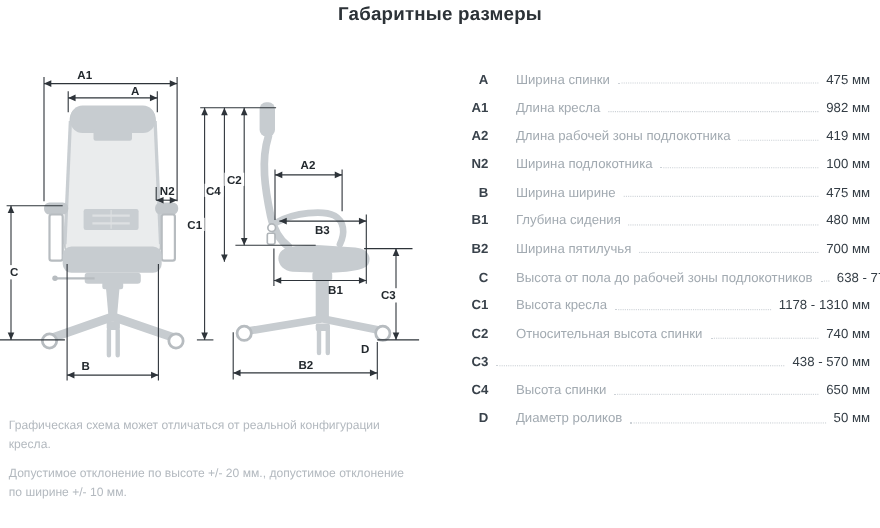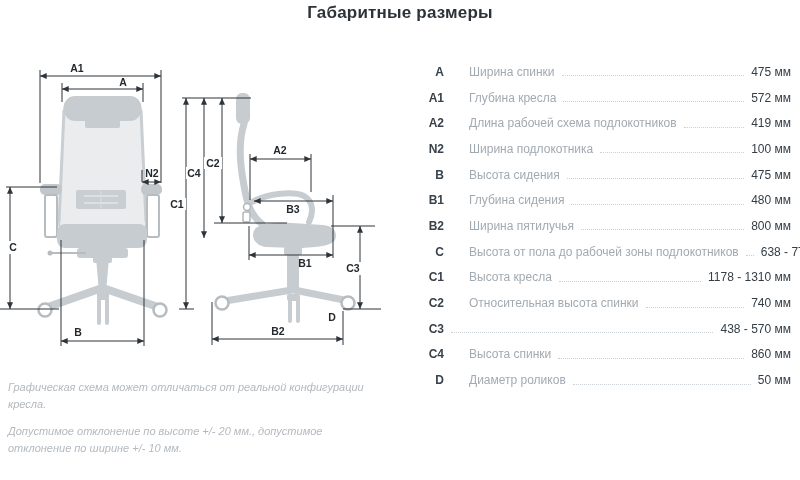"Глубина кресла" span.lab { text: Глубина -> Длина }
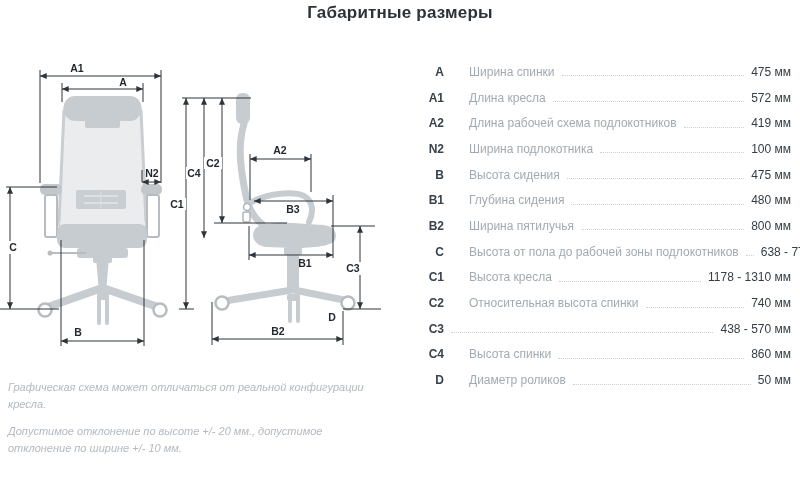"572 мм" span.val { text: 572 -> 982 }
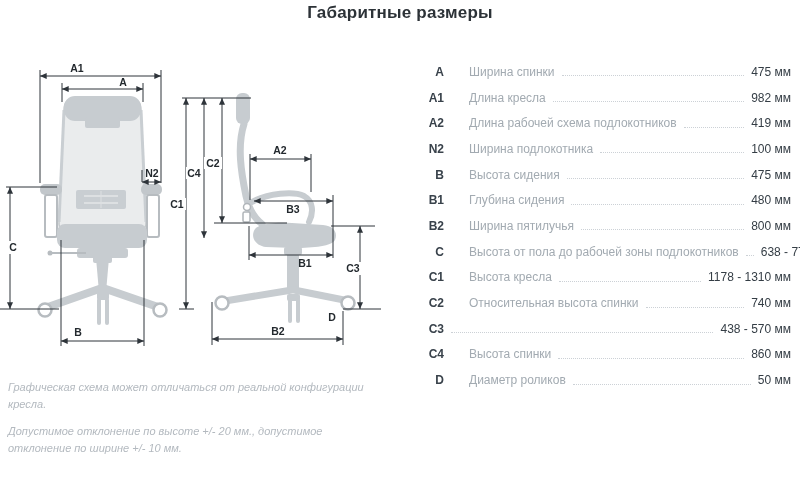"Длина рабочей схема подлокотников" span.lab { text: схема подлокотников -> зоны подлокотника }
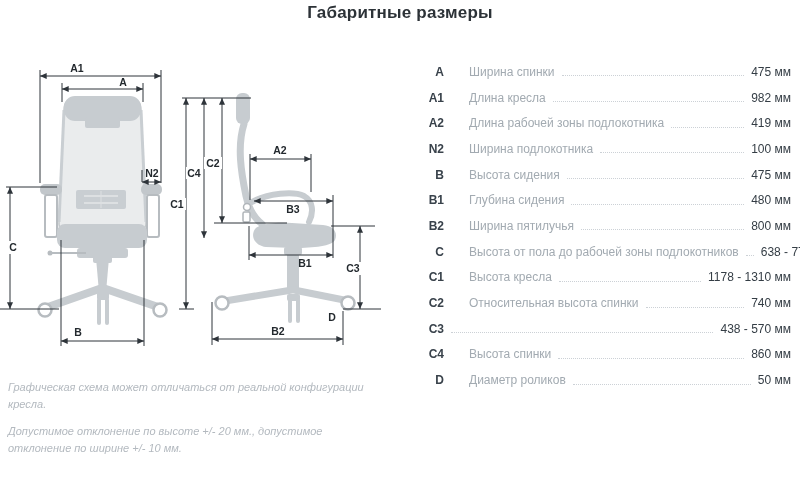"Высота сидения" span.lab { text: Высота сидения -> Ширина ширине }
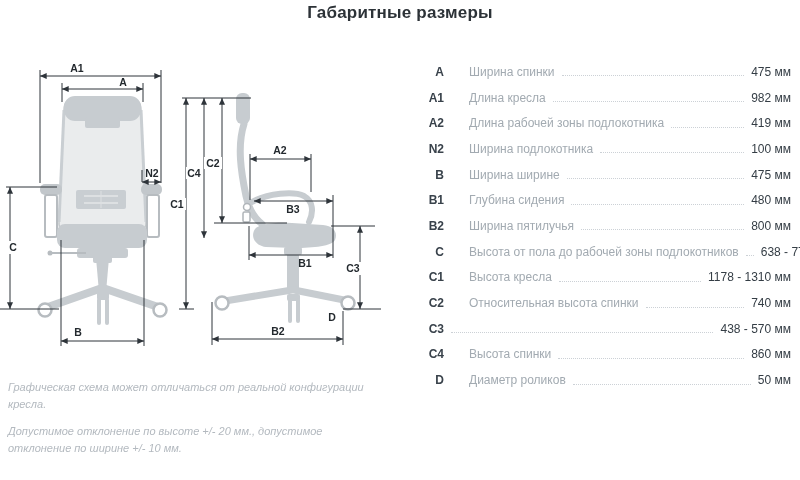"800 мм" span.val { text: 800 -> 700 }
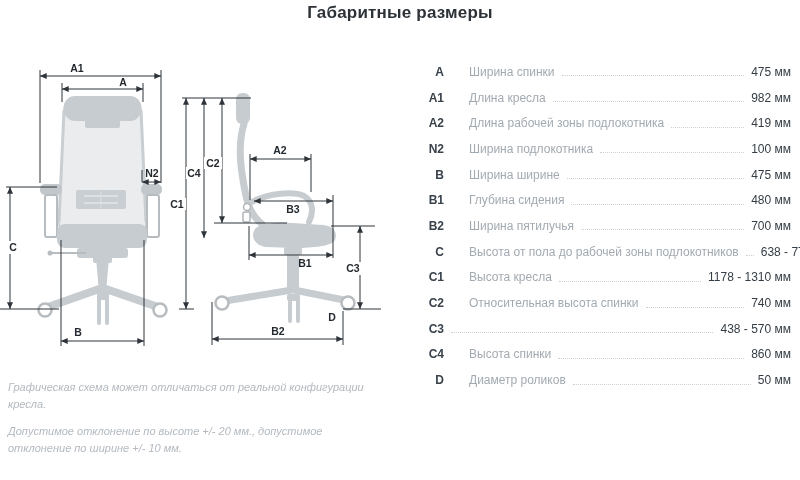"860 мм" span.val { text: 860 -> 650 }
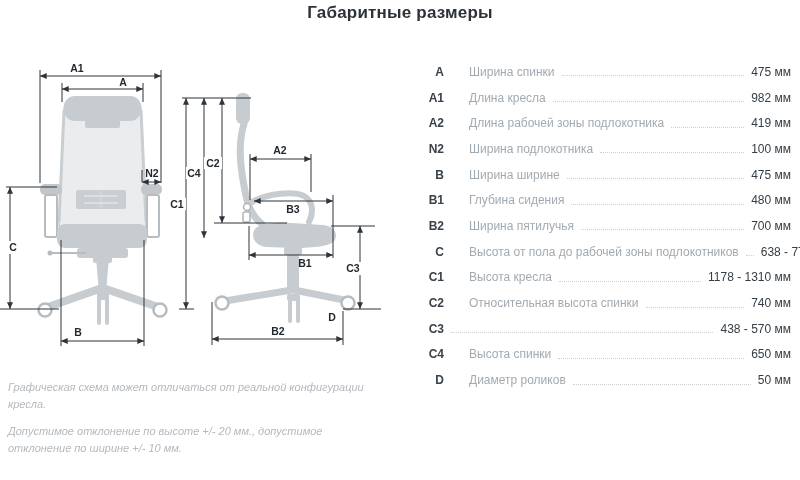"Графическая схема может отличаться от" .notes { font-style: italic -> none }
